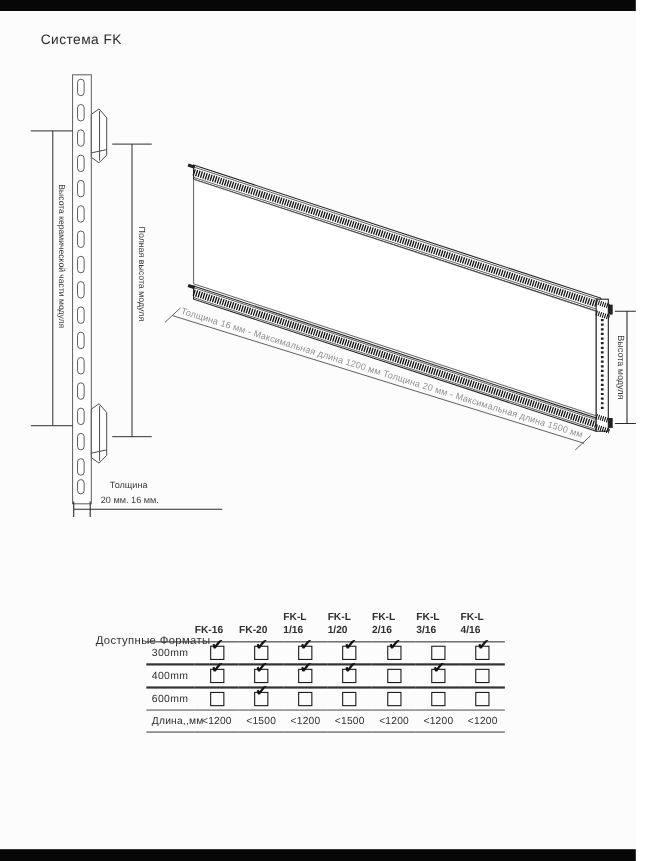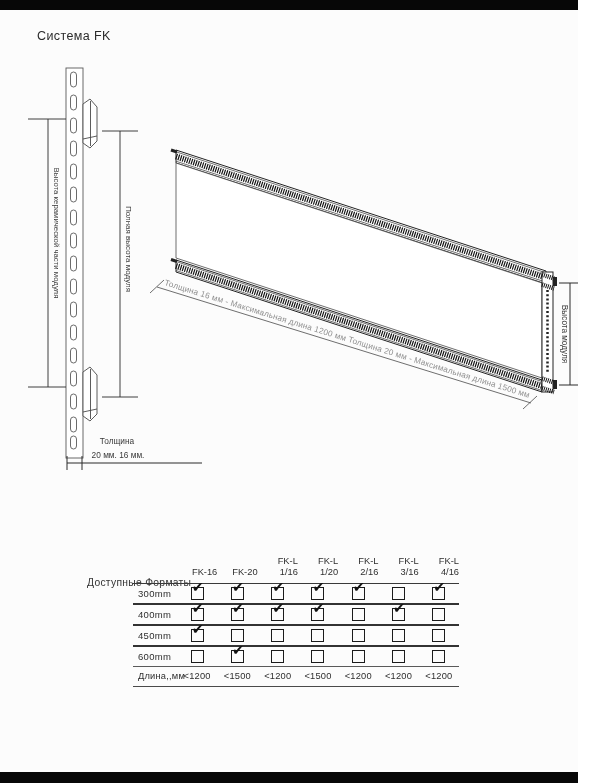"FK-L" .formats-table th { font-weight: none -> bold; text-align: right -> left }
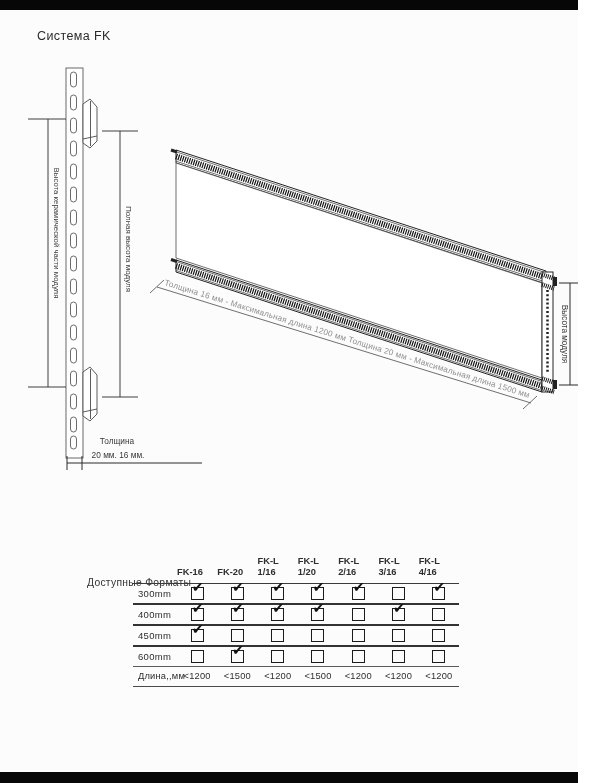"450mm" tr.size-row { html: <tr> <td>450mm</td> <td> <div> <span>✔</span> </div> </td> <td> <div></div> </td> <td> <div></div> </td> <td> <div></div> </td> <td> <div></div> </td> <td> <div></div> </td> <td> <div></div> </td> </tr> -> none }
